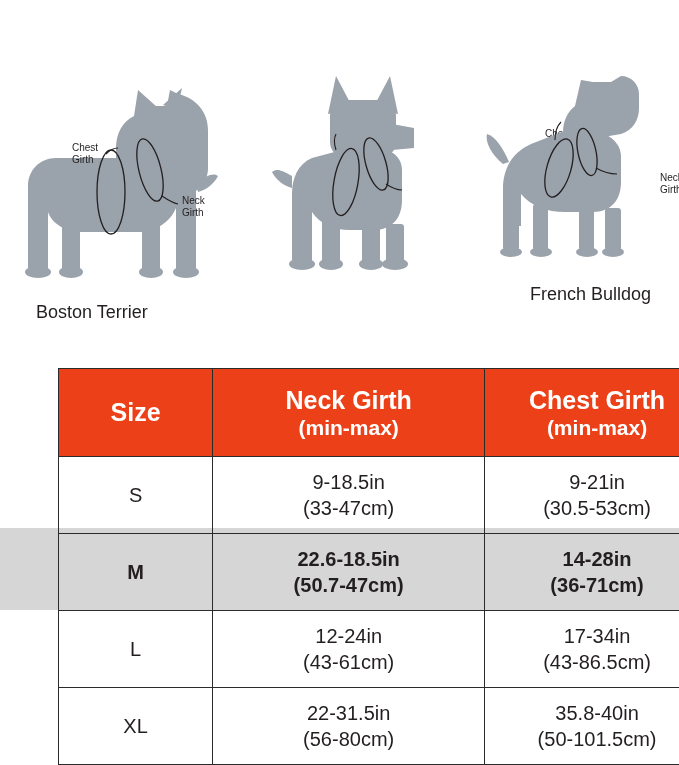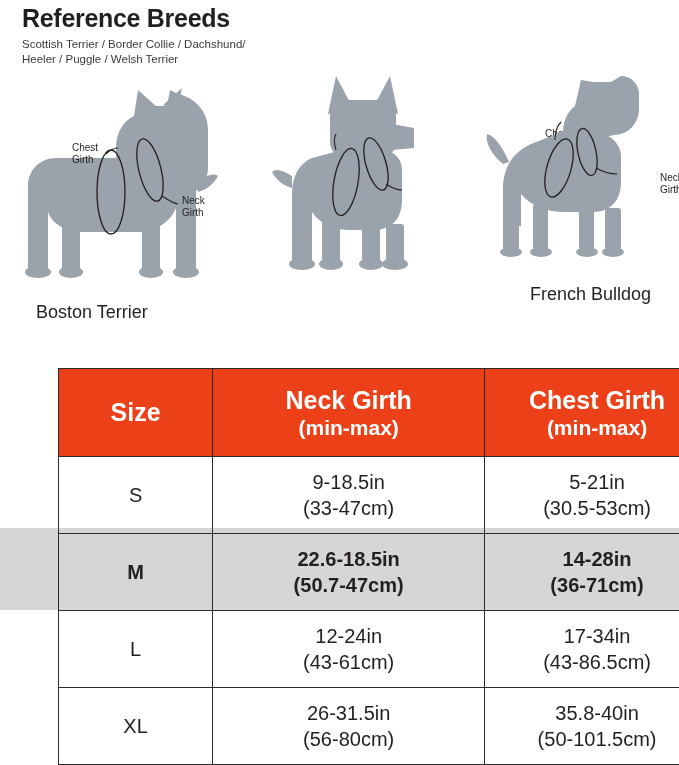"Reference Breeds" div.header { html: <div> <div>Reference Breeds</div> <div>Scottish Terrier / Border Collie / Dachshund/</div> <div>Heeler / Puggle / Welsh Terrier</div> </div> -> none }
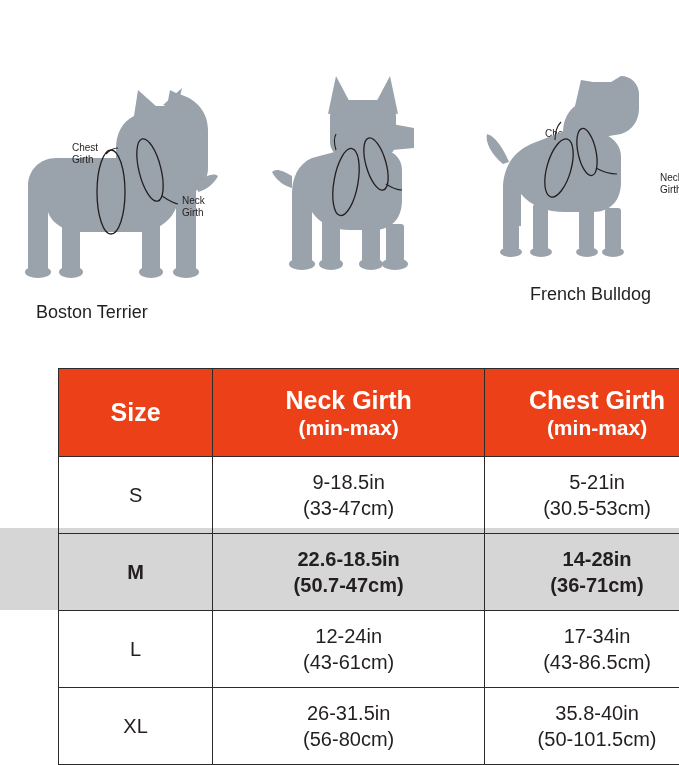"5-21in" span { text: 5-21in -> 9-21in }
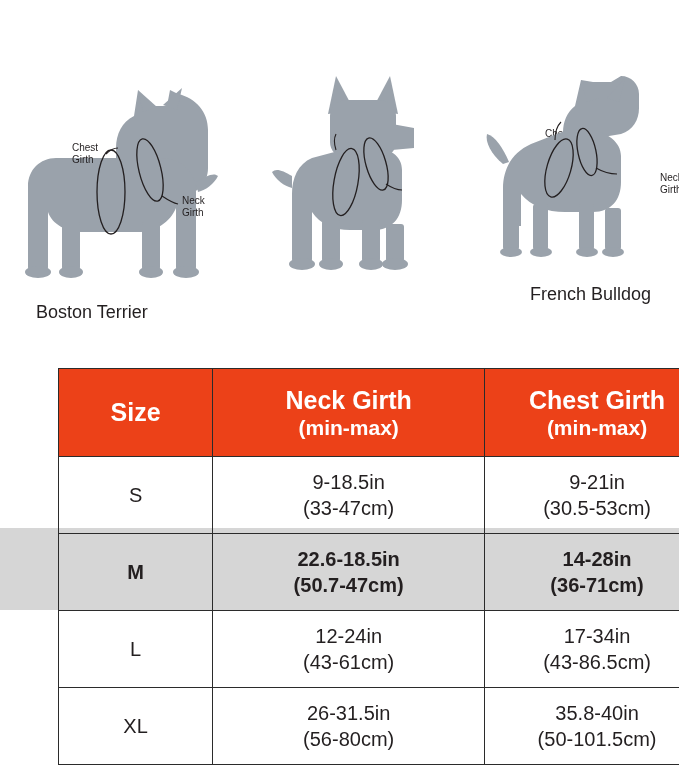"26-31.5in" span { text: 26-31.5in -> 22-31.5in }
